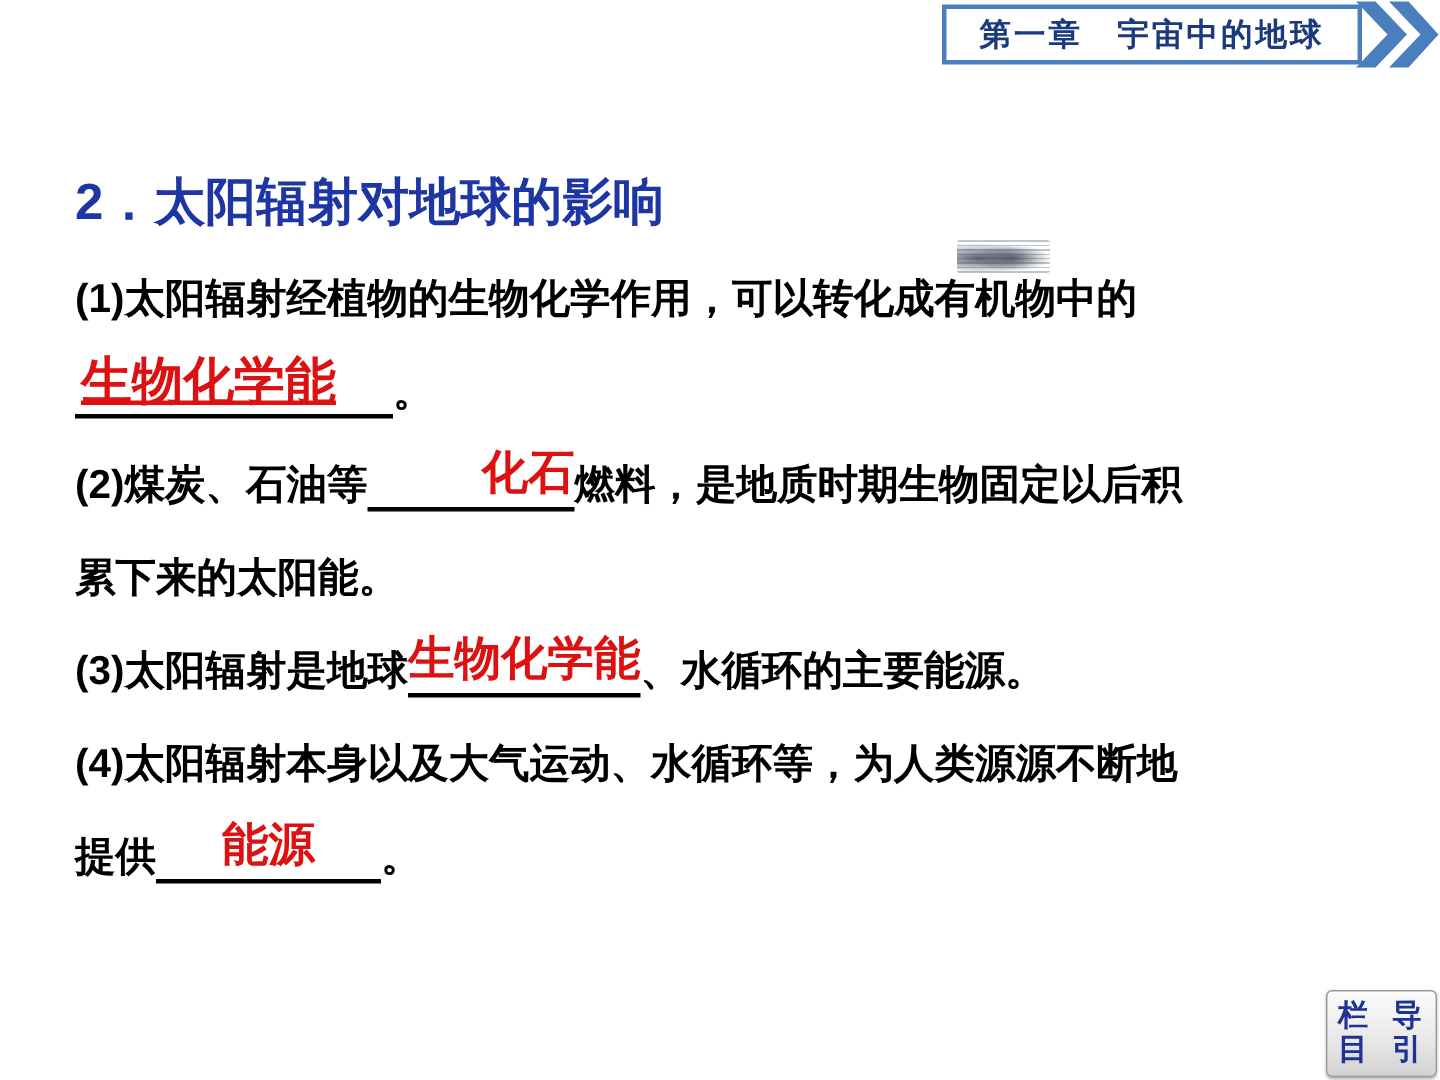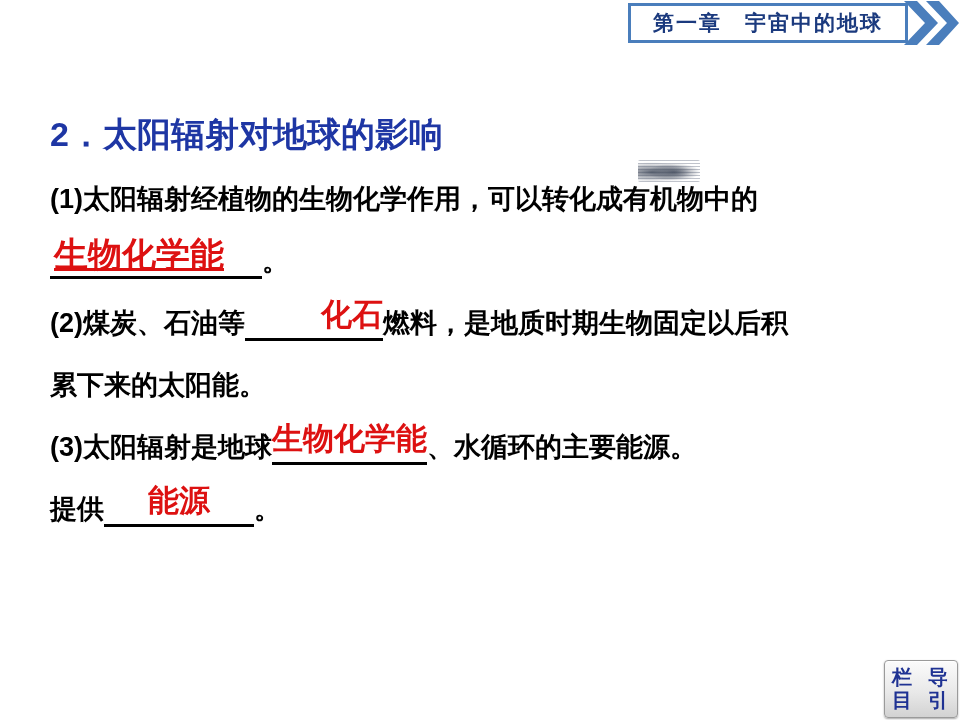"(4)太阳辐射本身以及大气运动、水循环等，为人类源源不断地" div.line { html: none -> <div> <span>(4)太阳辐射本身以及大气运动、水循环等，为人类源源不断地</span> </div> }
